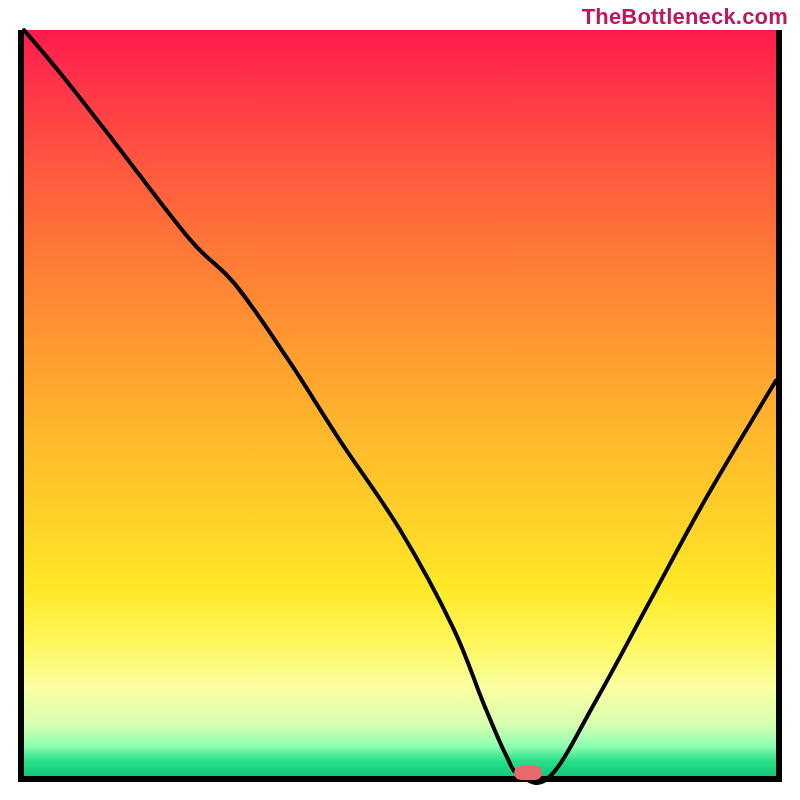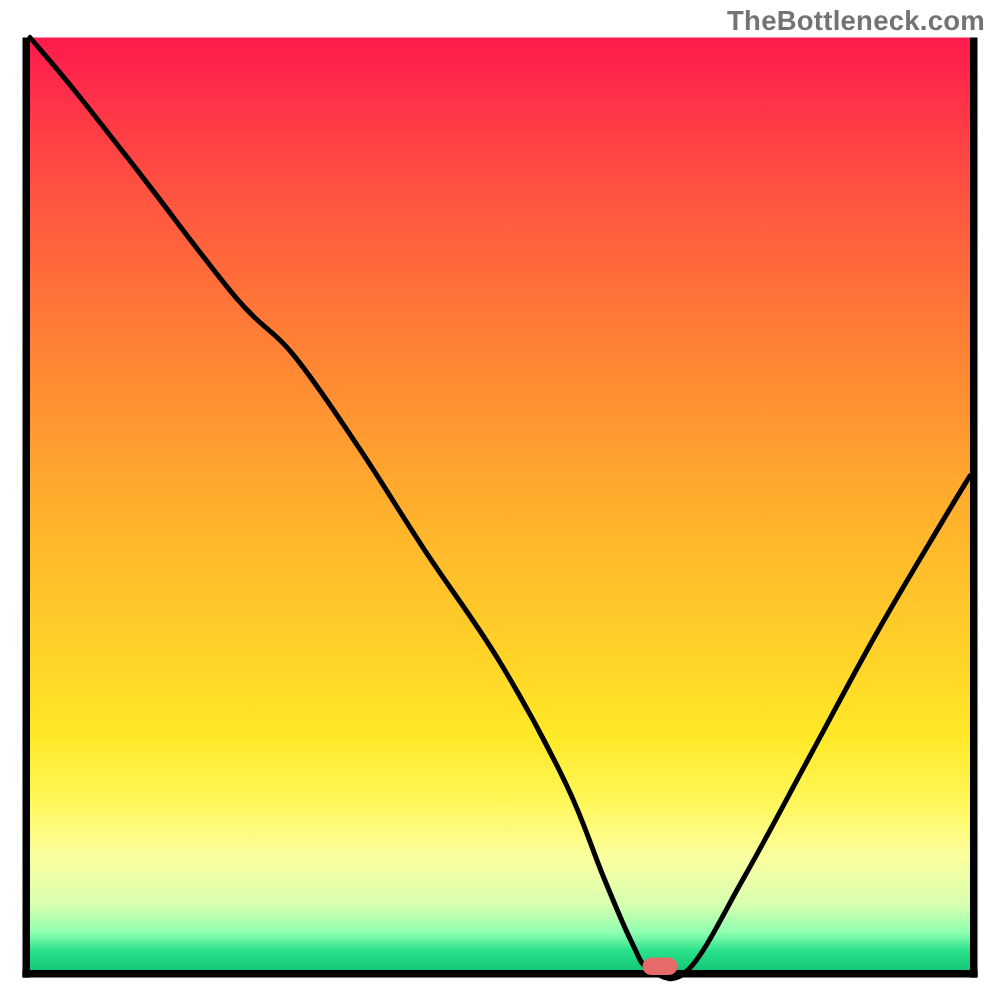"TheBottleneck.com" .watermark { color: #737373 -> #be185d }
